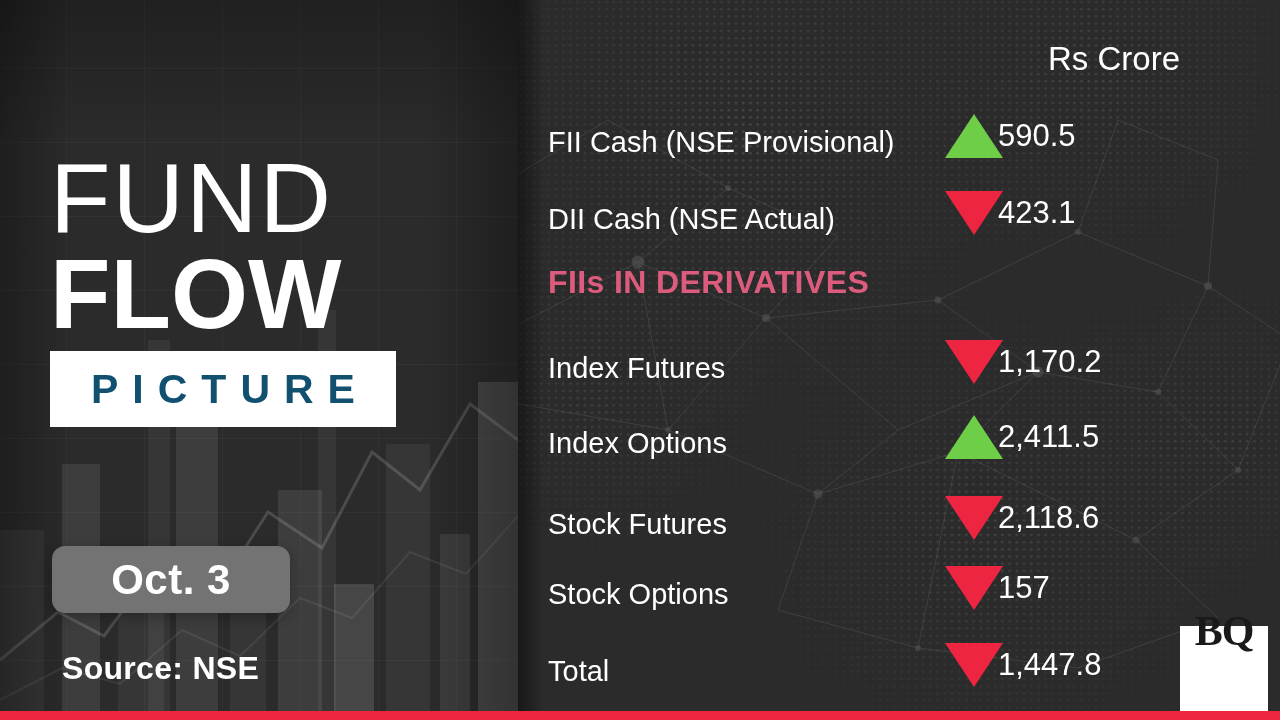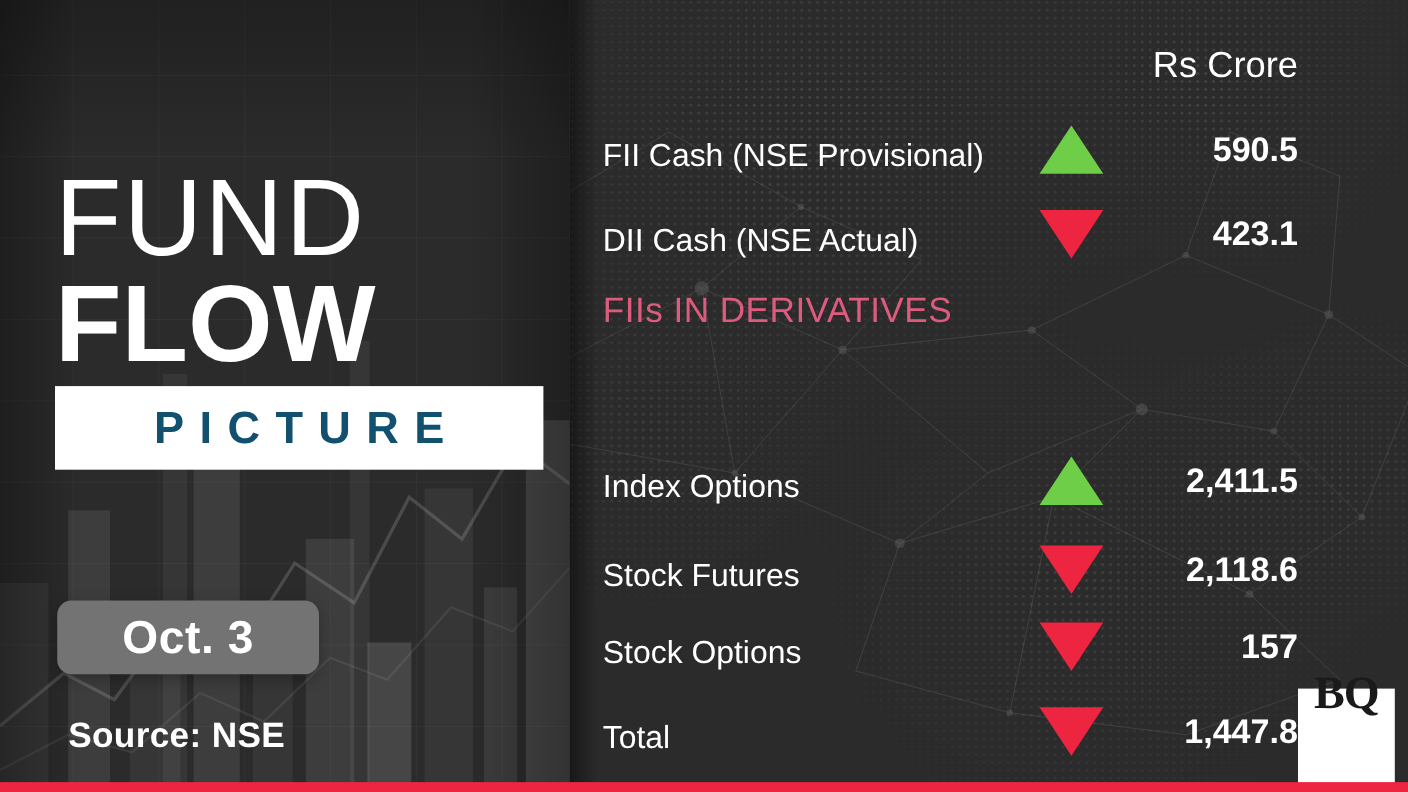"590.5" .row-value { font-weight: 700 -> 400; text-align: right -> none }
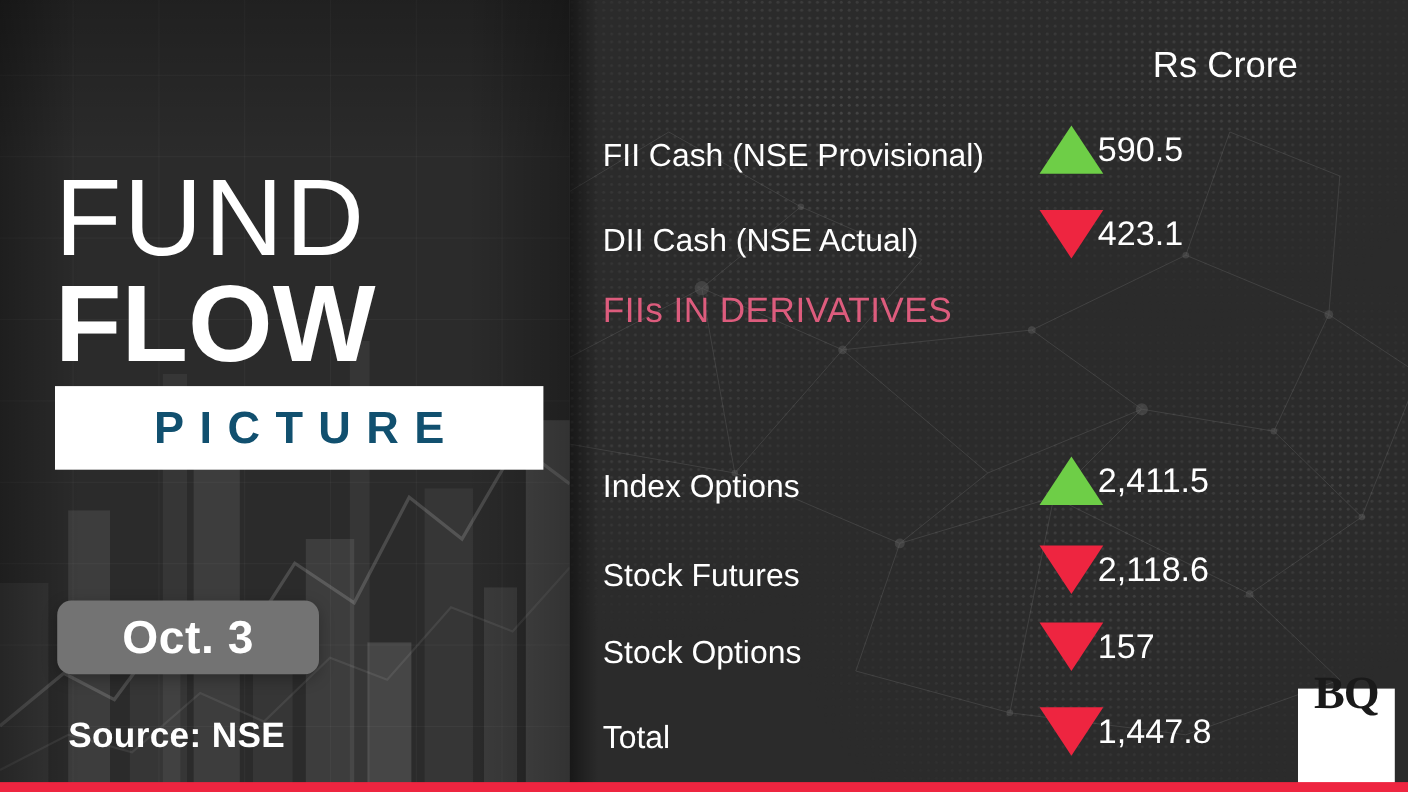"FIIs IN DERIVATIVES" div.section-head { font-weight: none -> bold }
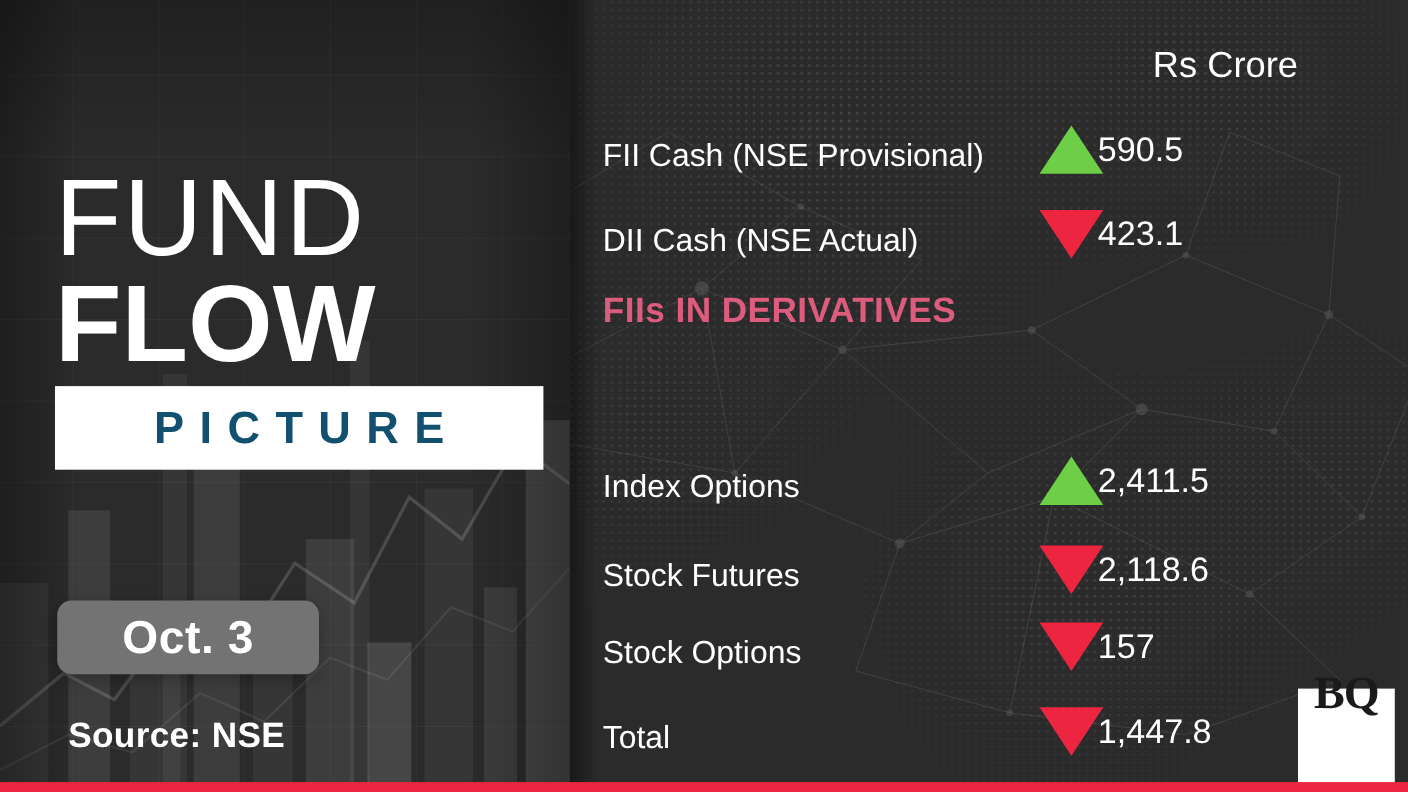"PICTURE" #picture-box { width: 444px -> 346px }
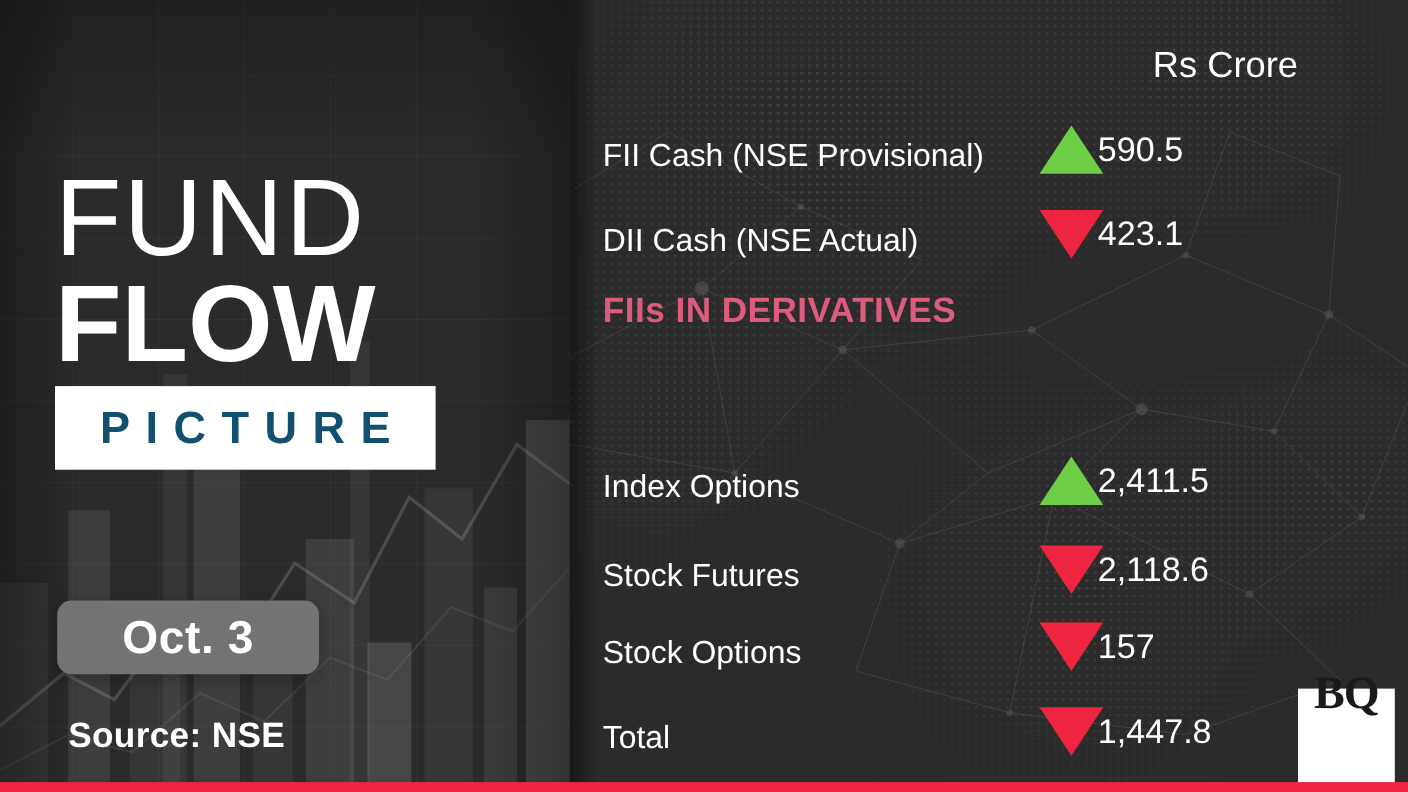"Index Futures" div.row { html: none -> <div> <div>Index Futures</div> <div> <div></div> </div> <div>1,170.2</div> </div> }
